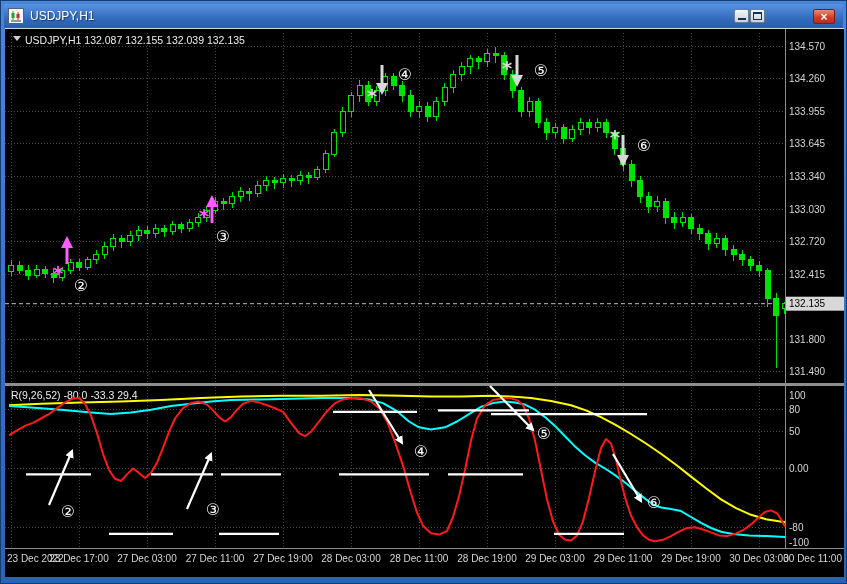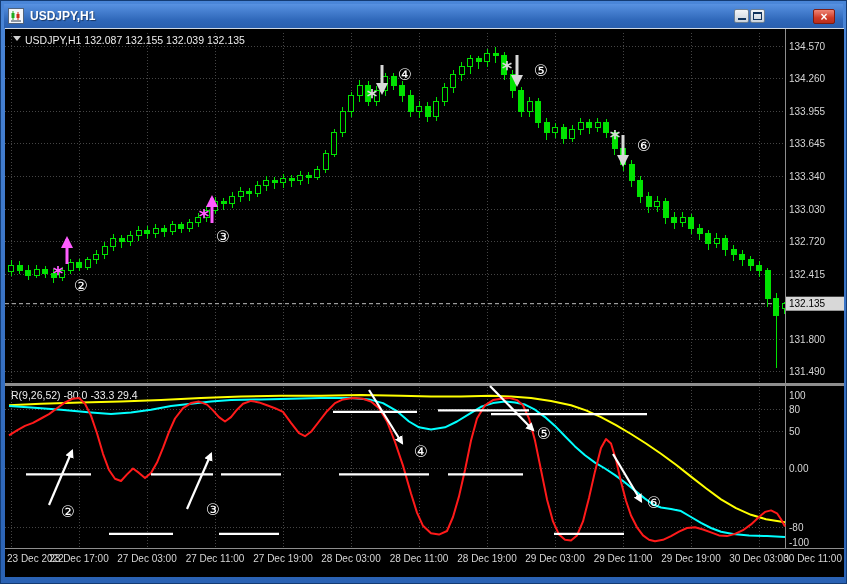"USDJPY,H1" .title { font-weight: bold -> normal }
